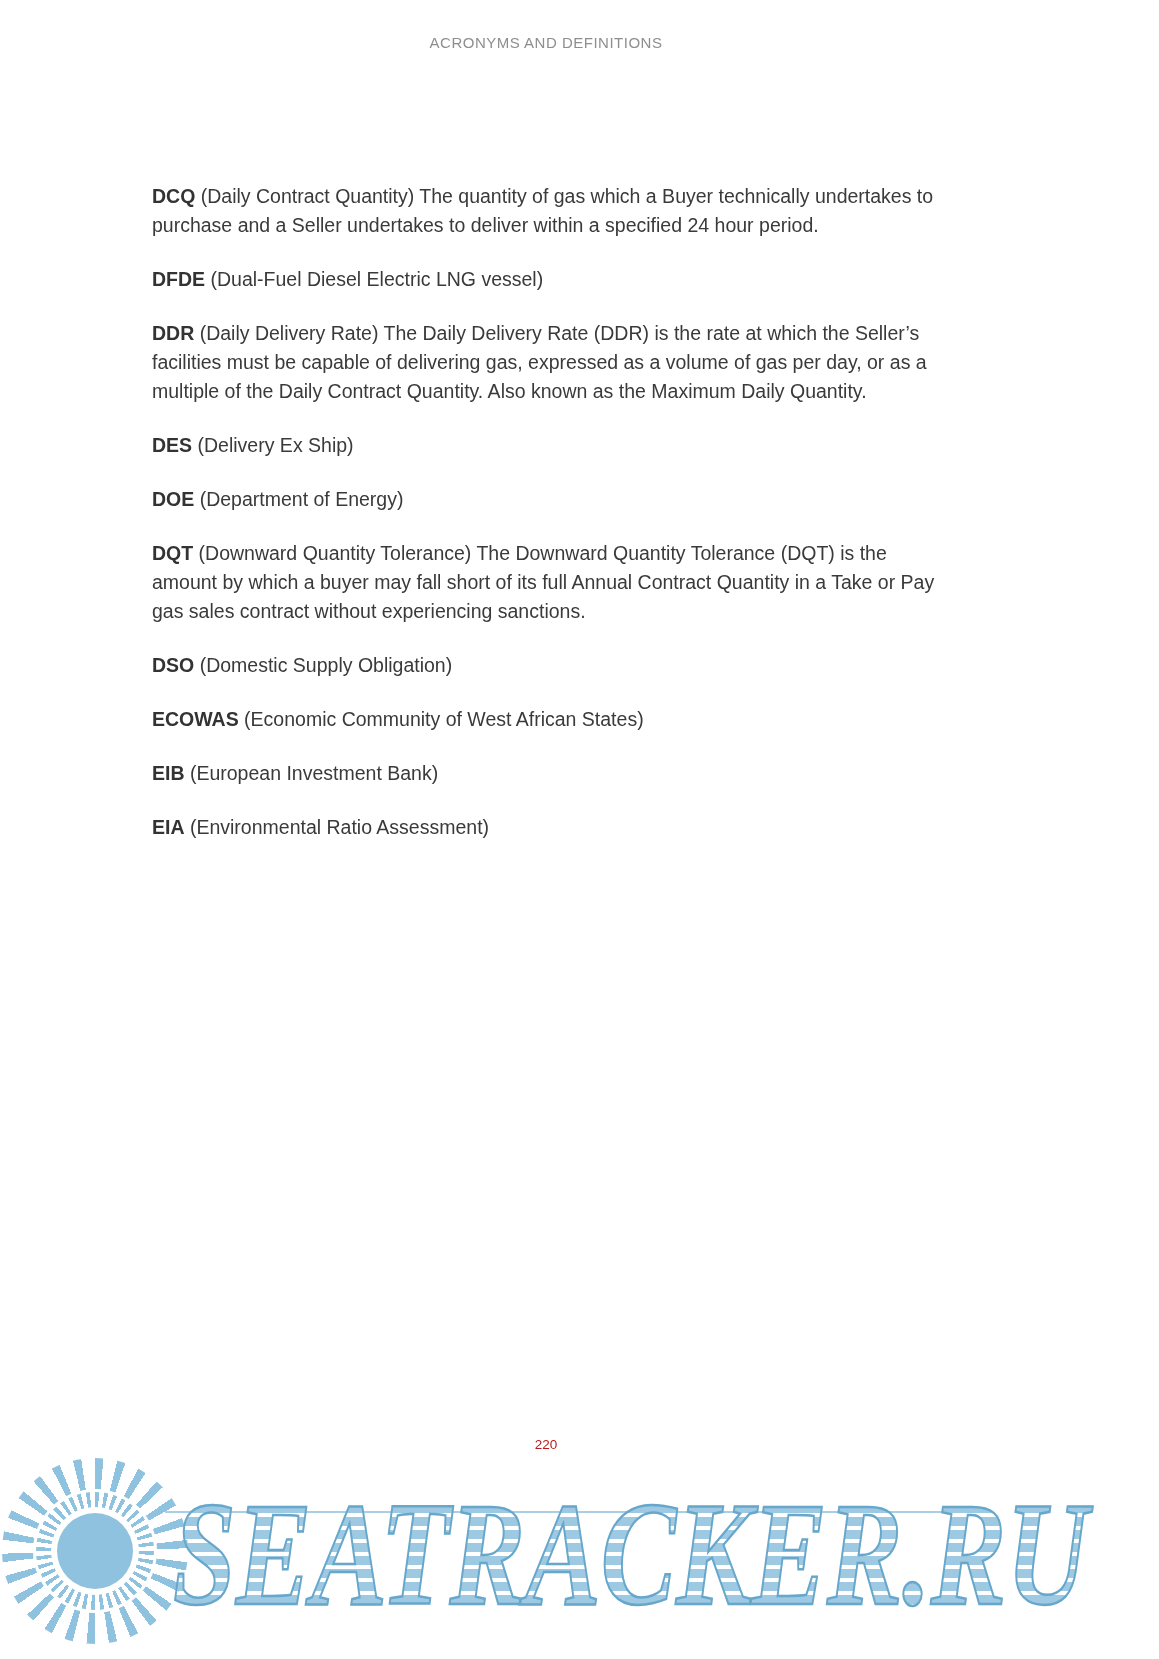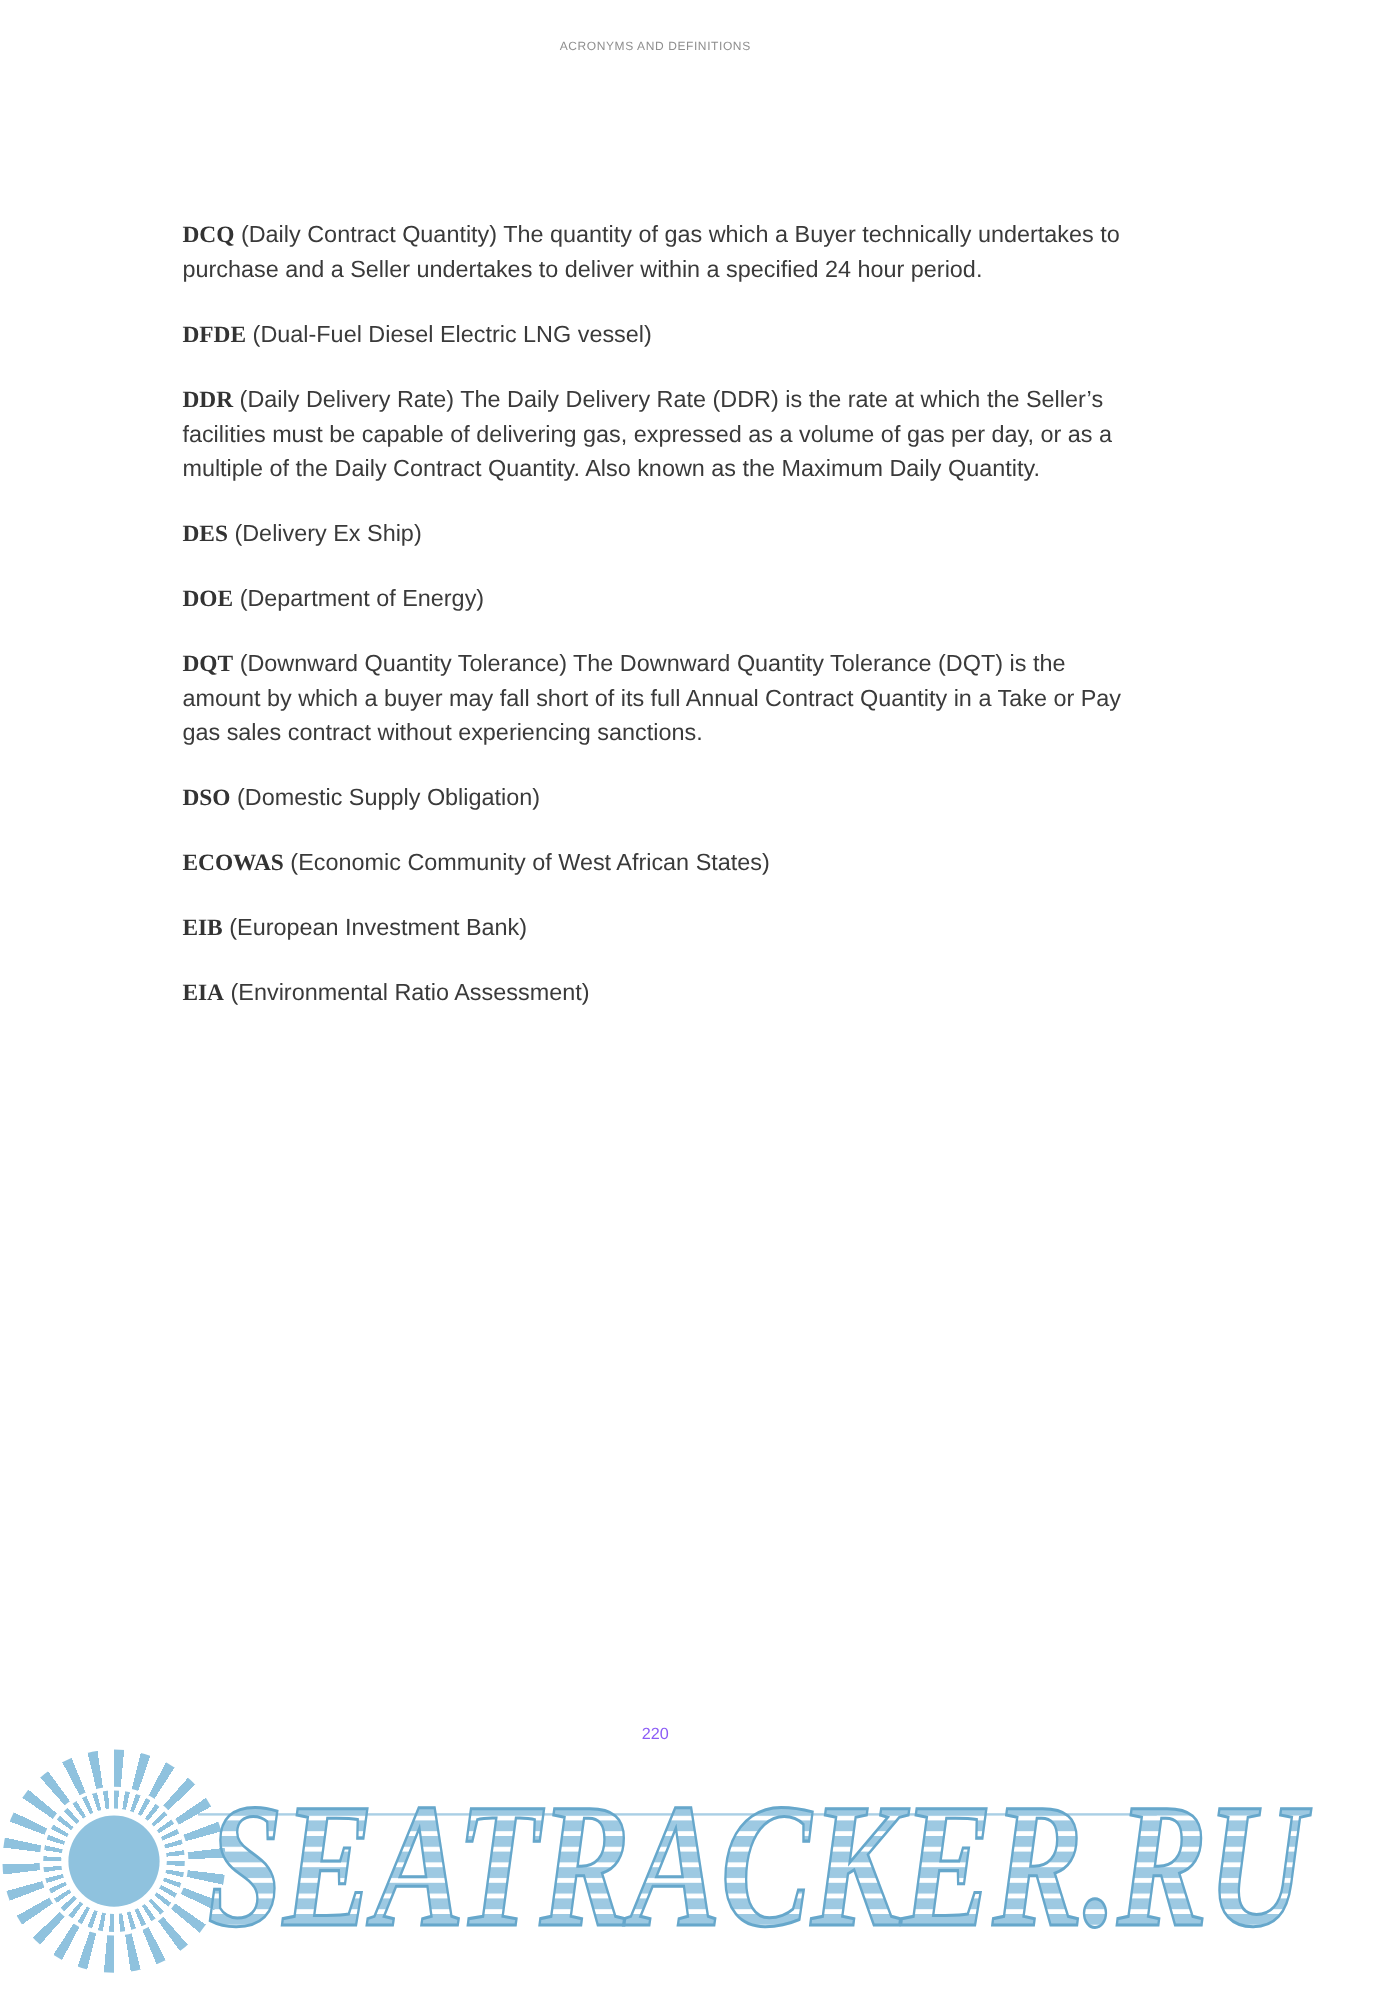"ACRONYMS AND DEFINITIONS" .page-header { font-size: 10px -> 15px }
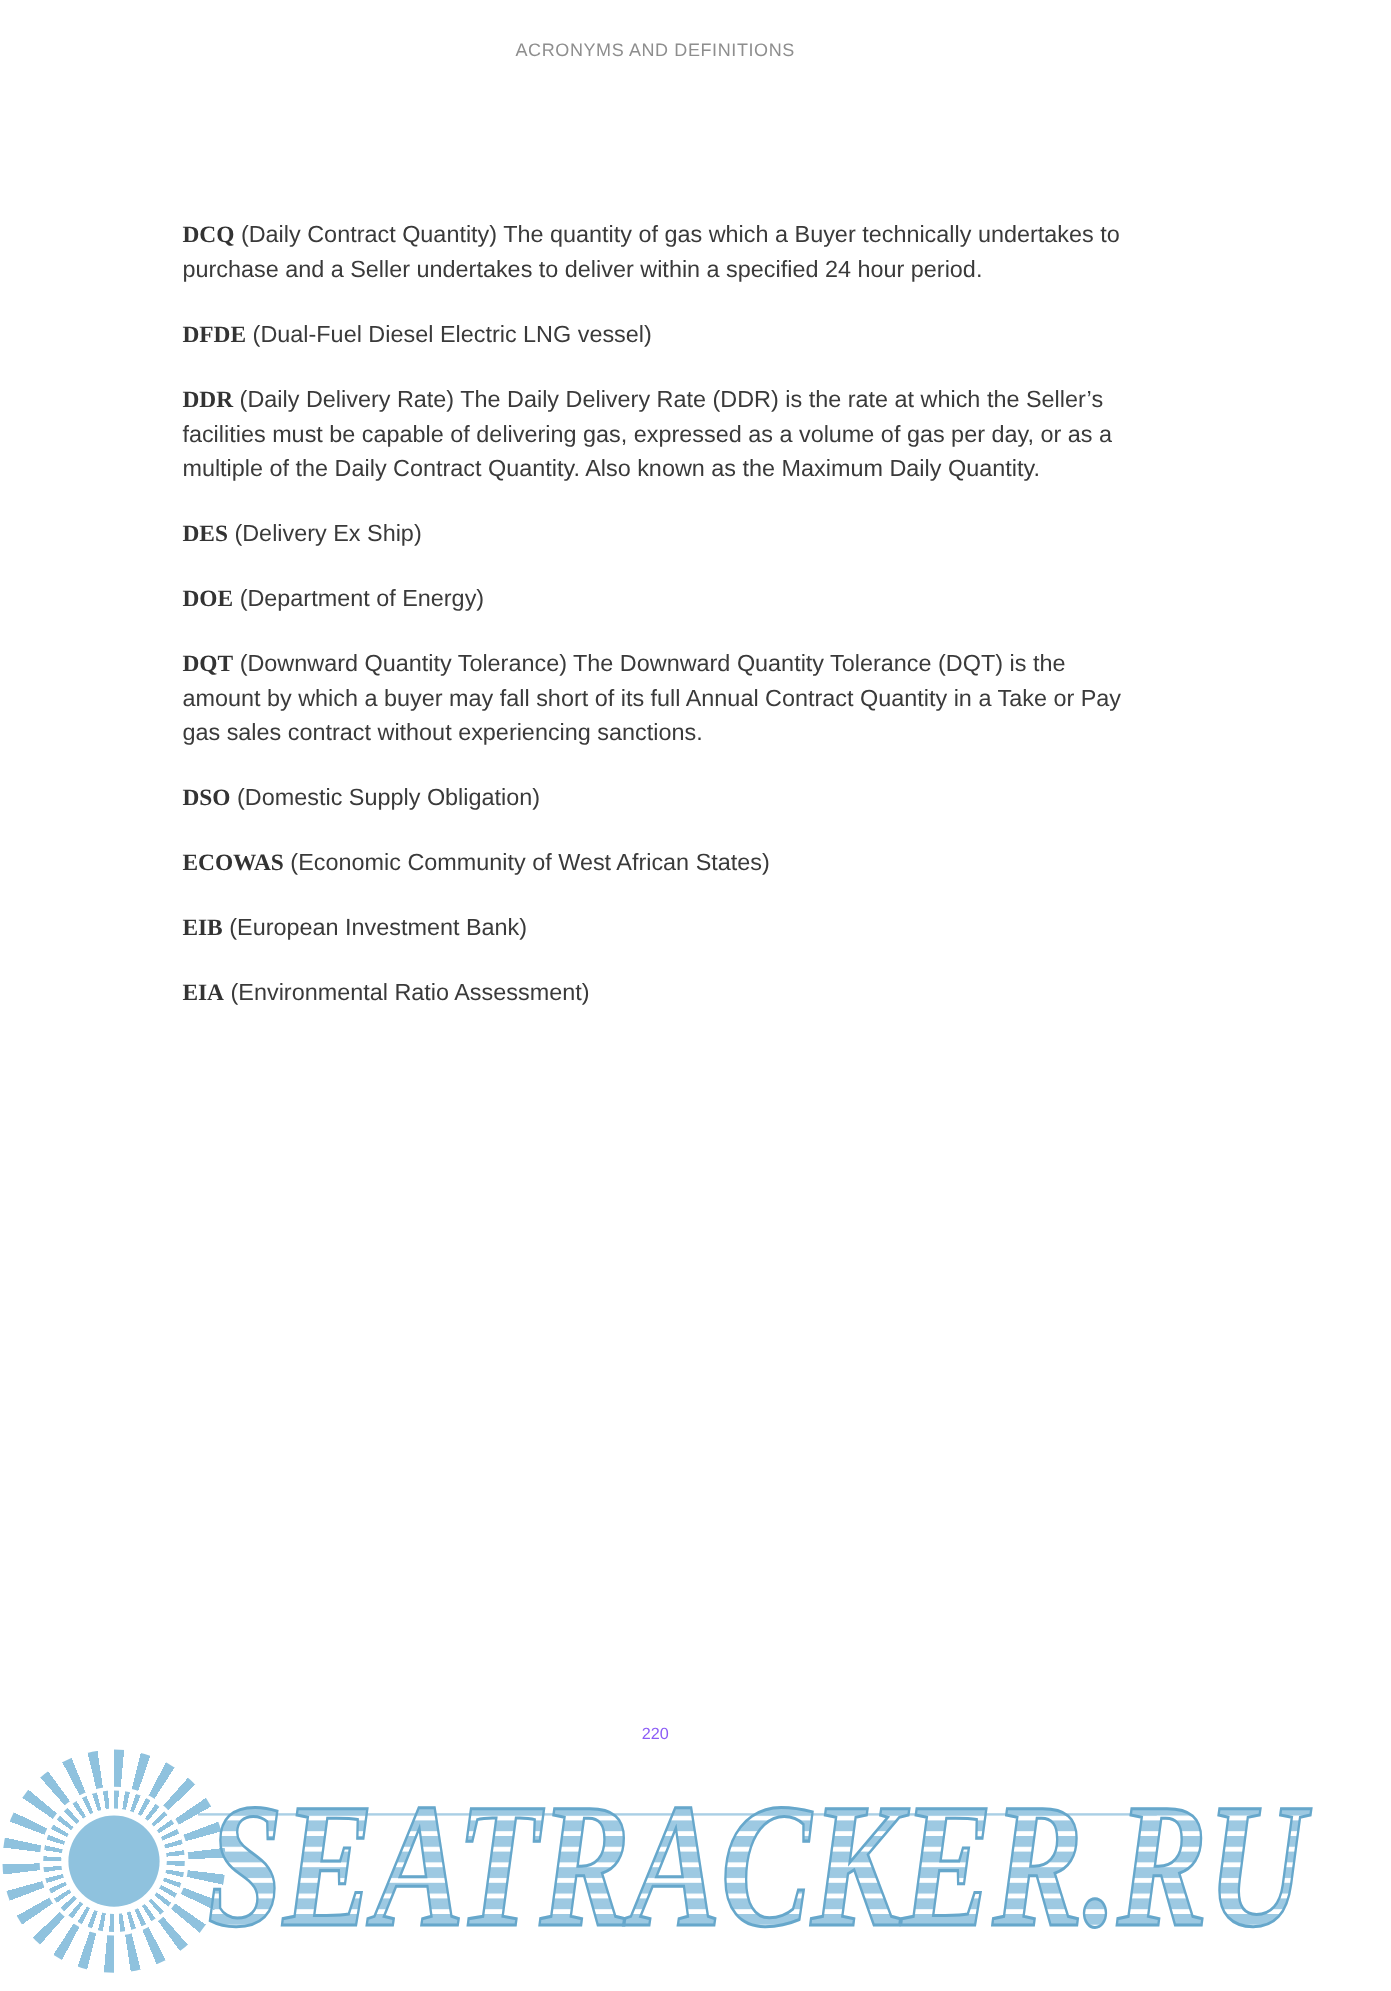"DCQ" .entry strong { font-family: Liberation Serif, serif -> none }
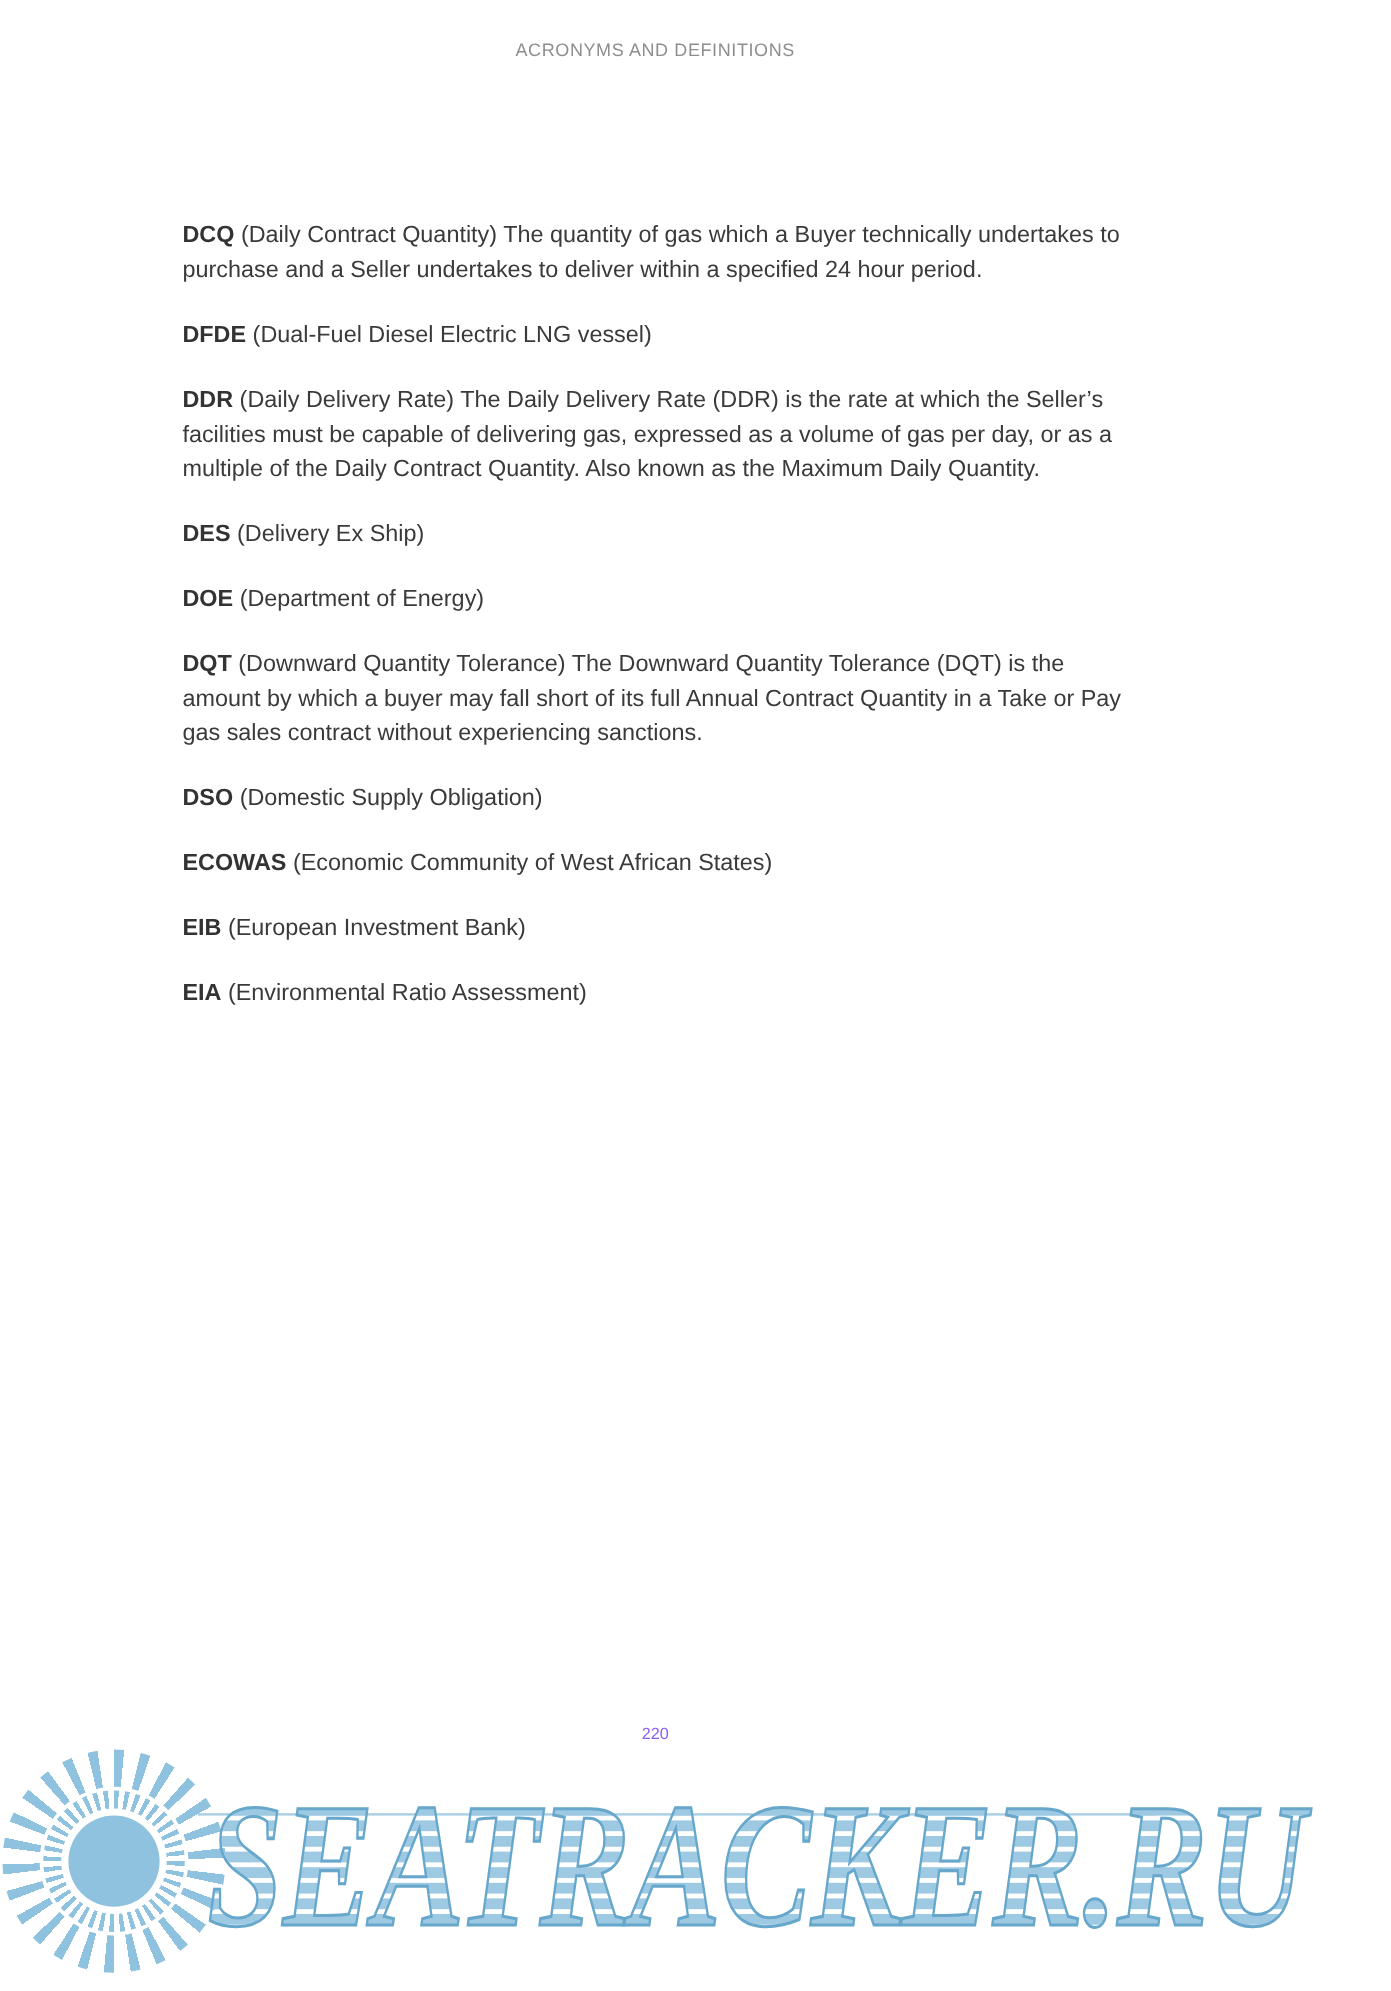"220" .footer { color: #8b5cf6 -> #b91c1c }
